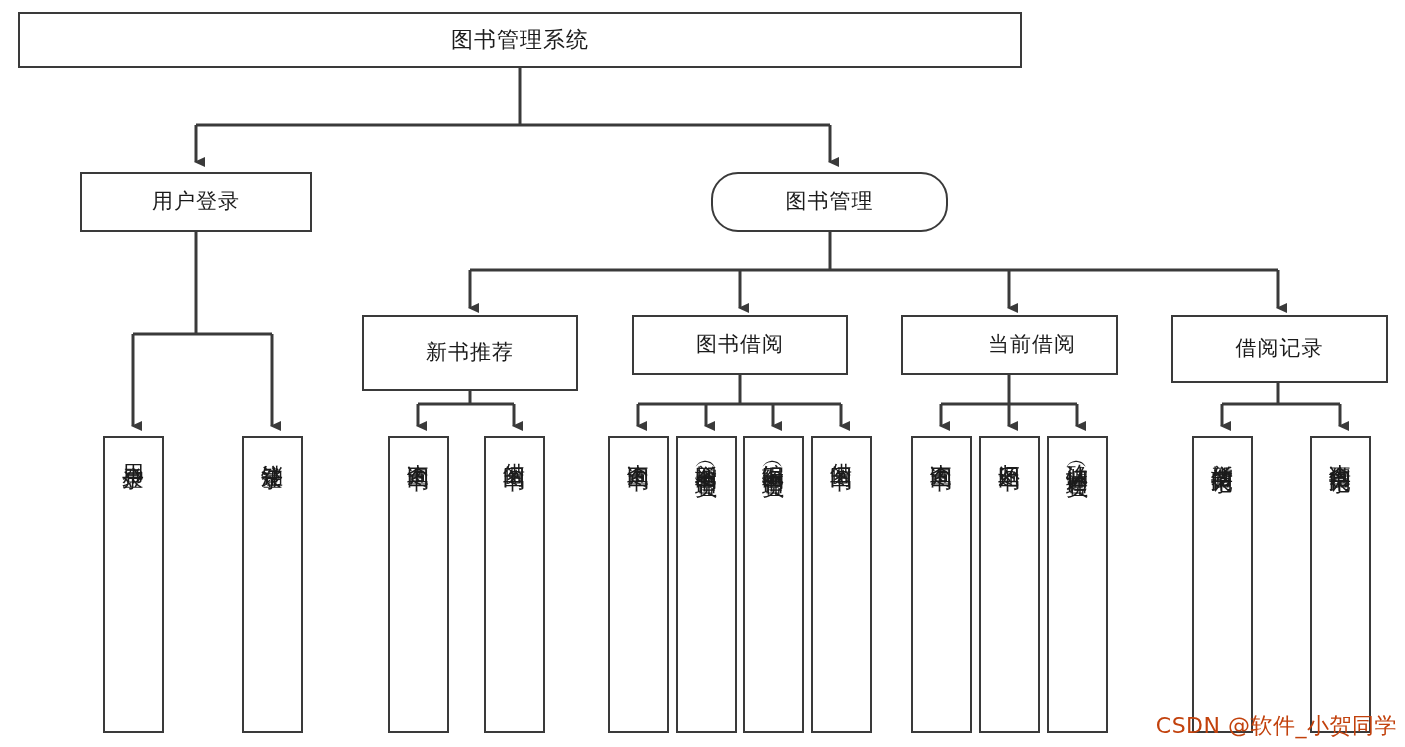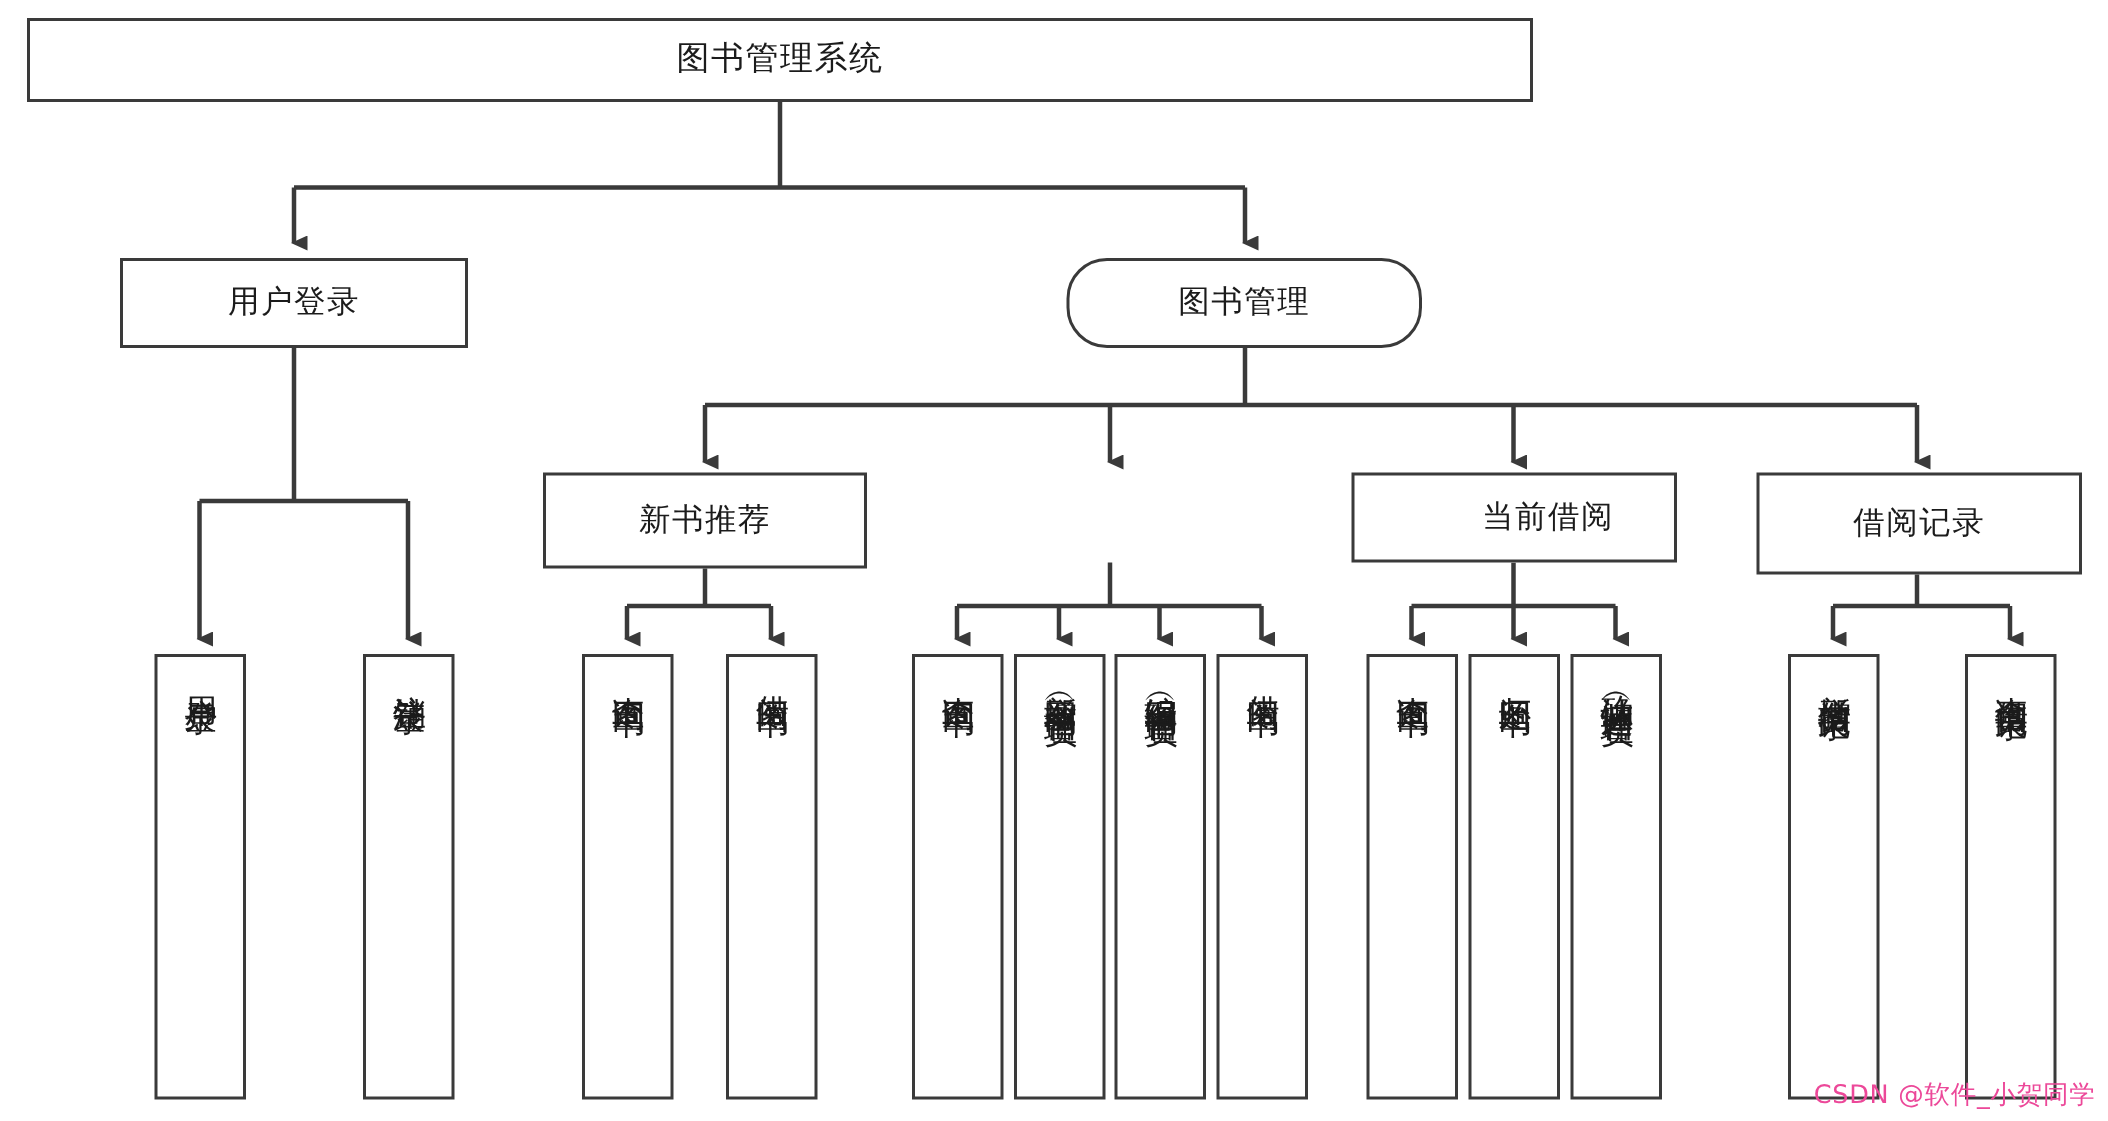"新书推荐" div.node { height: 64px -> 76px }
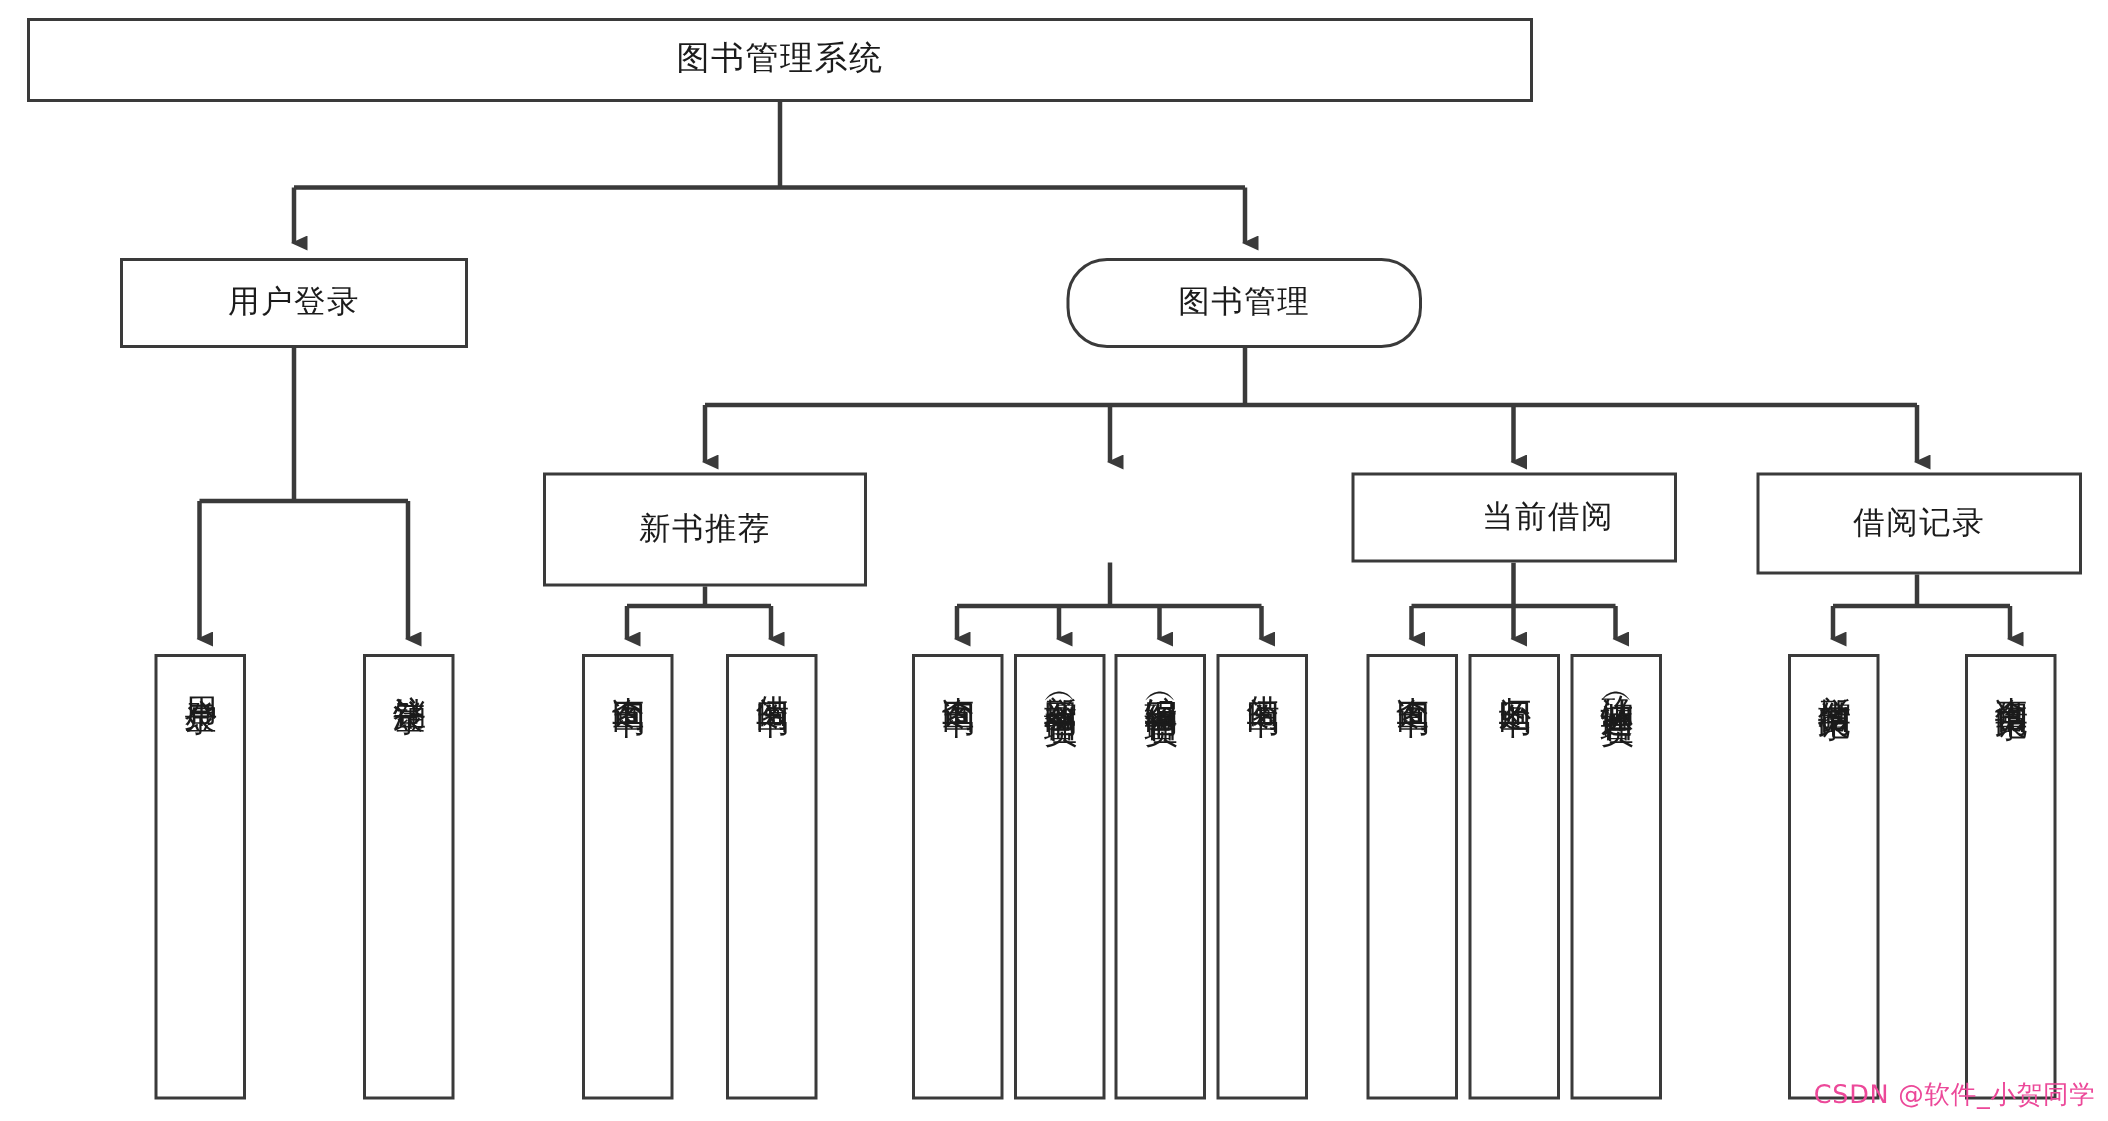"图书借阅" div.node { html: none -> <div> <span>图书借阅</span> </div> }
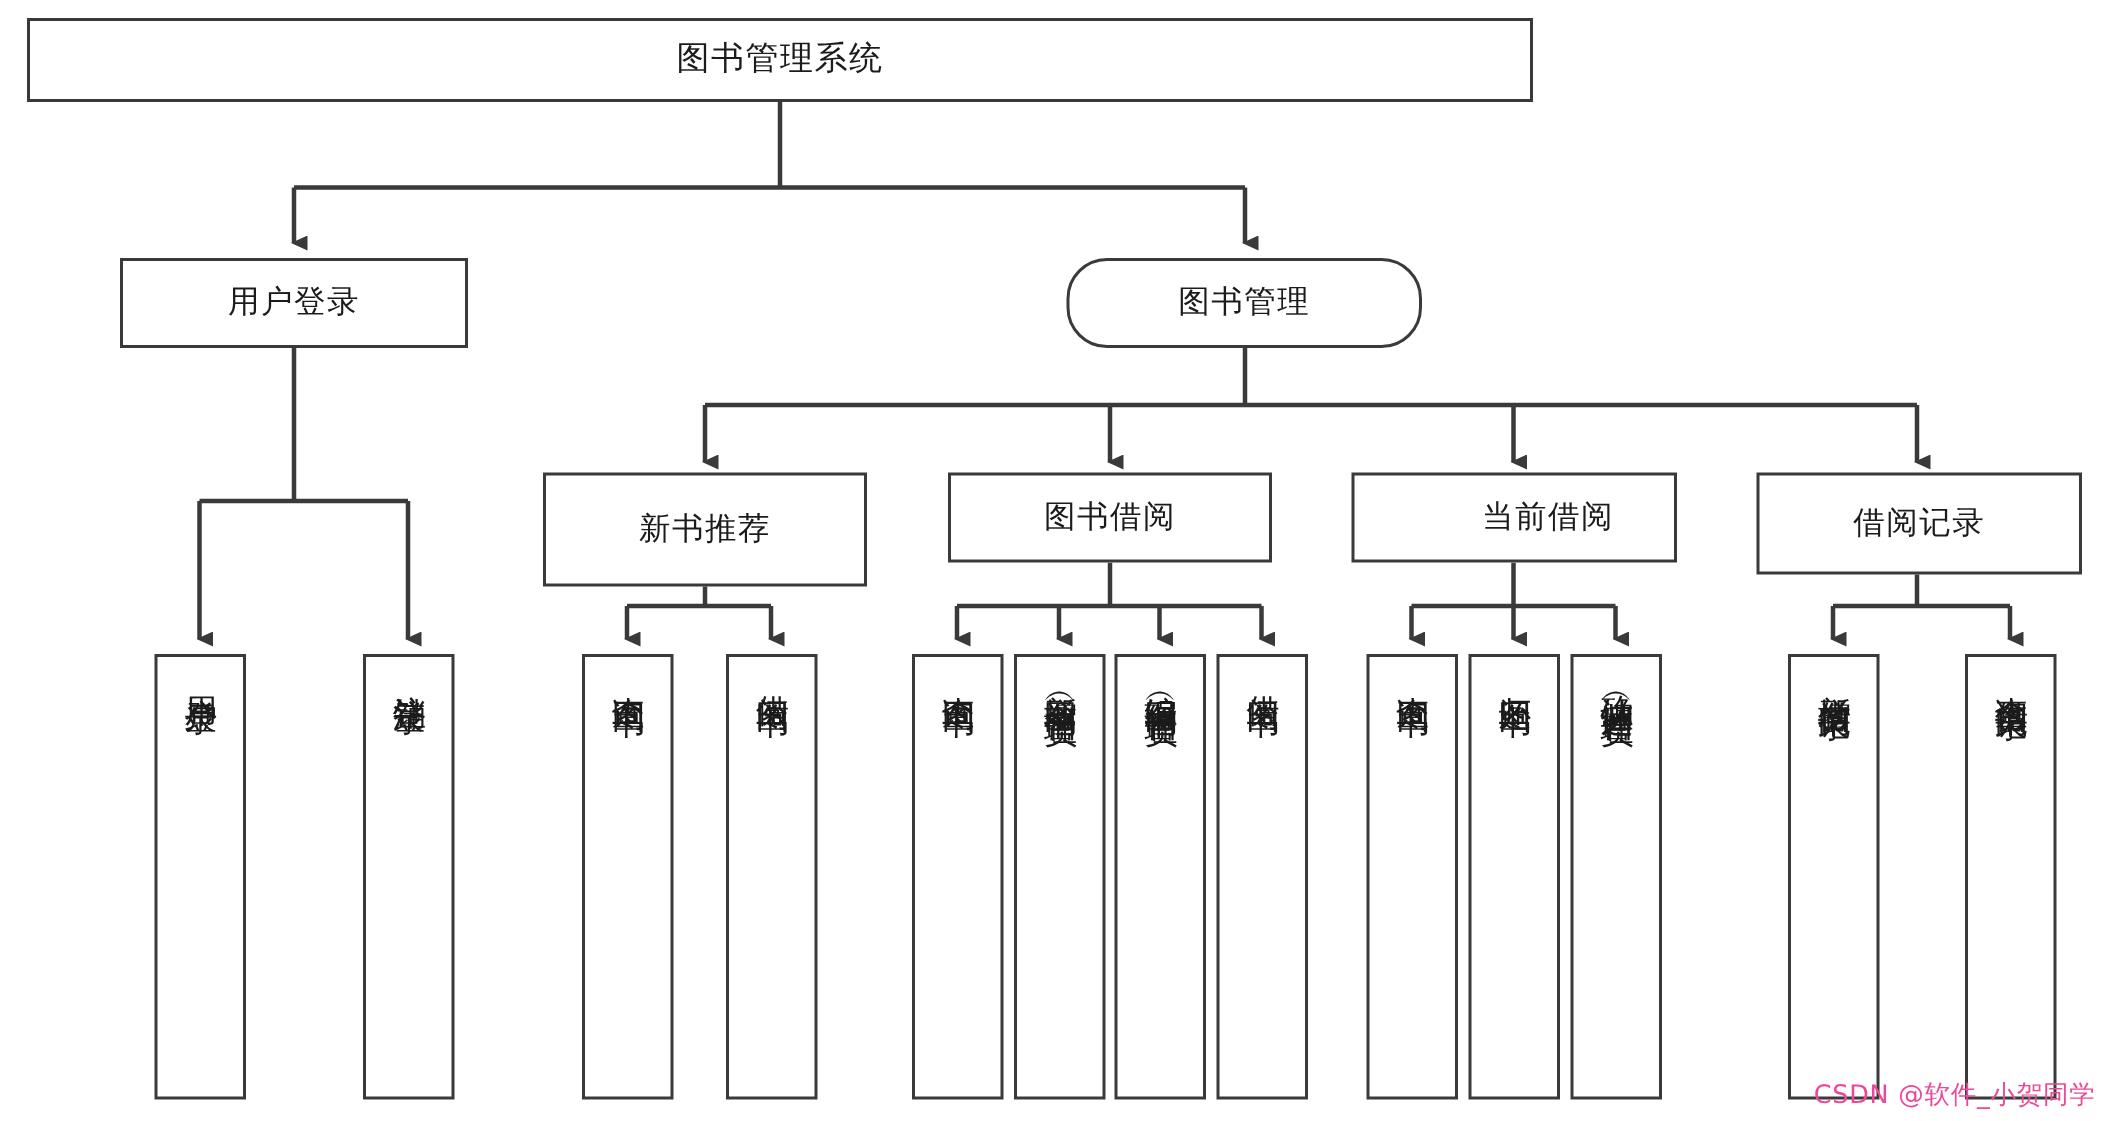"CSDN @软件_小贺同学" #watermark { color: #ec4899 -> #c2410c; font-size: 17px -> 22px }
